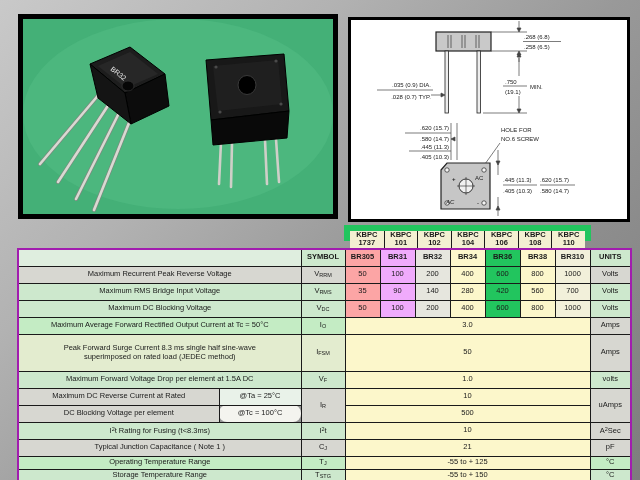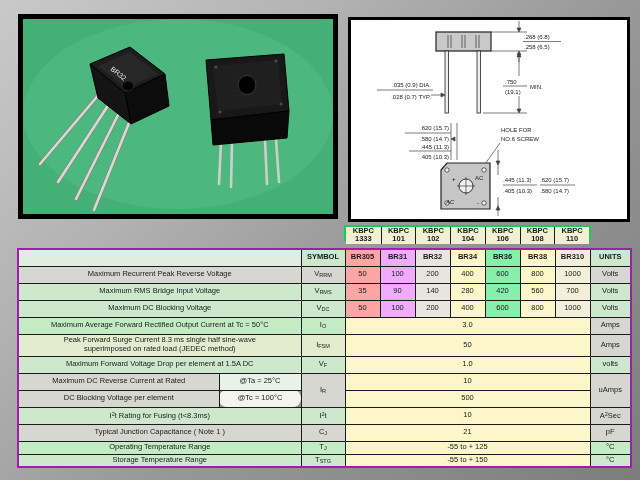"KBPC" .kbpc-strip { border: 2px solid #22c55e -> 6px solid #22c55e }
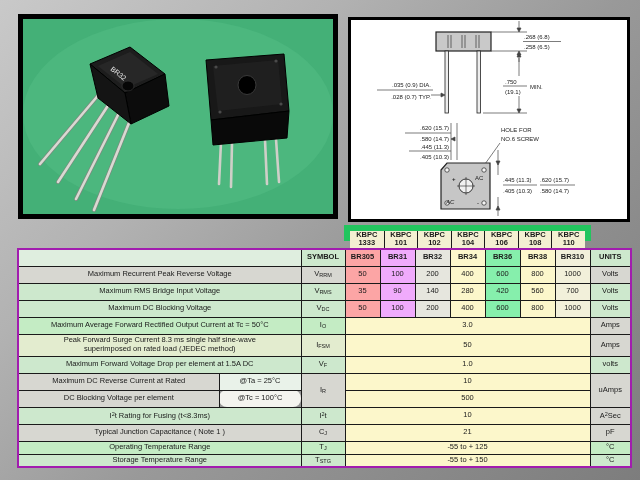"1333" span { text: 1333 -> 1737 }
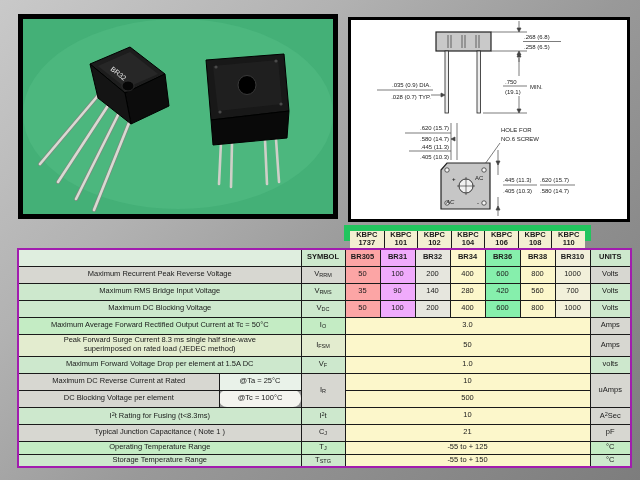"BR36" .c4 { background: #86efac -> #22c55e }
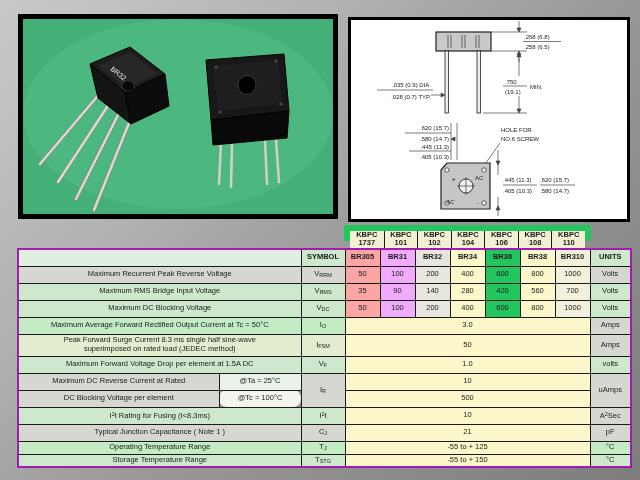"Peak Forward Surge Current 8.3" tr.tall td { height: 22px -> 37px }
